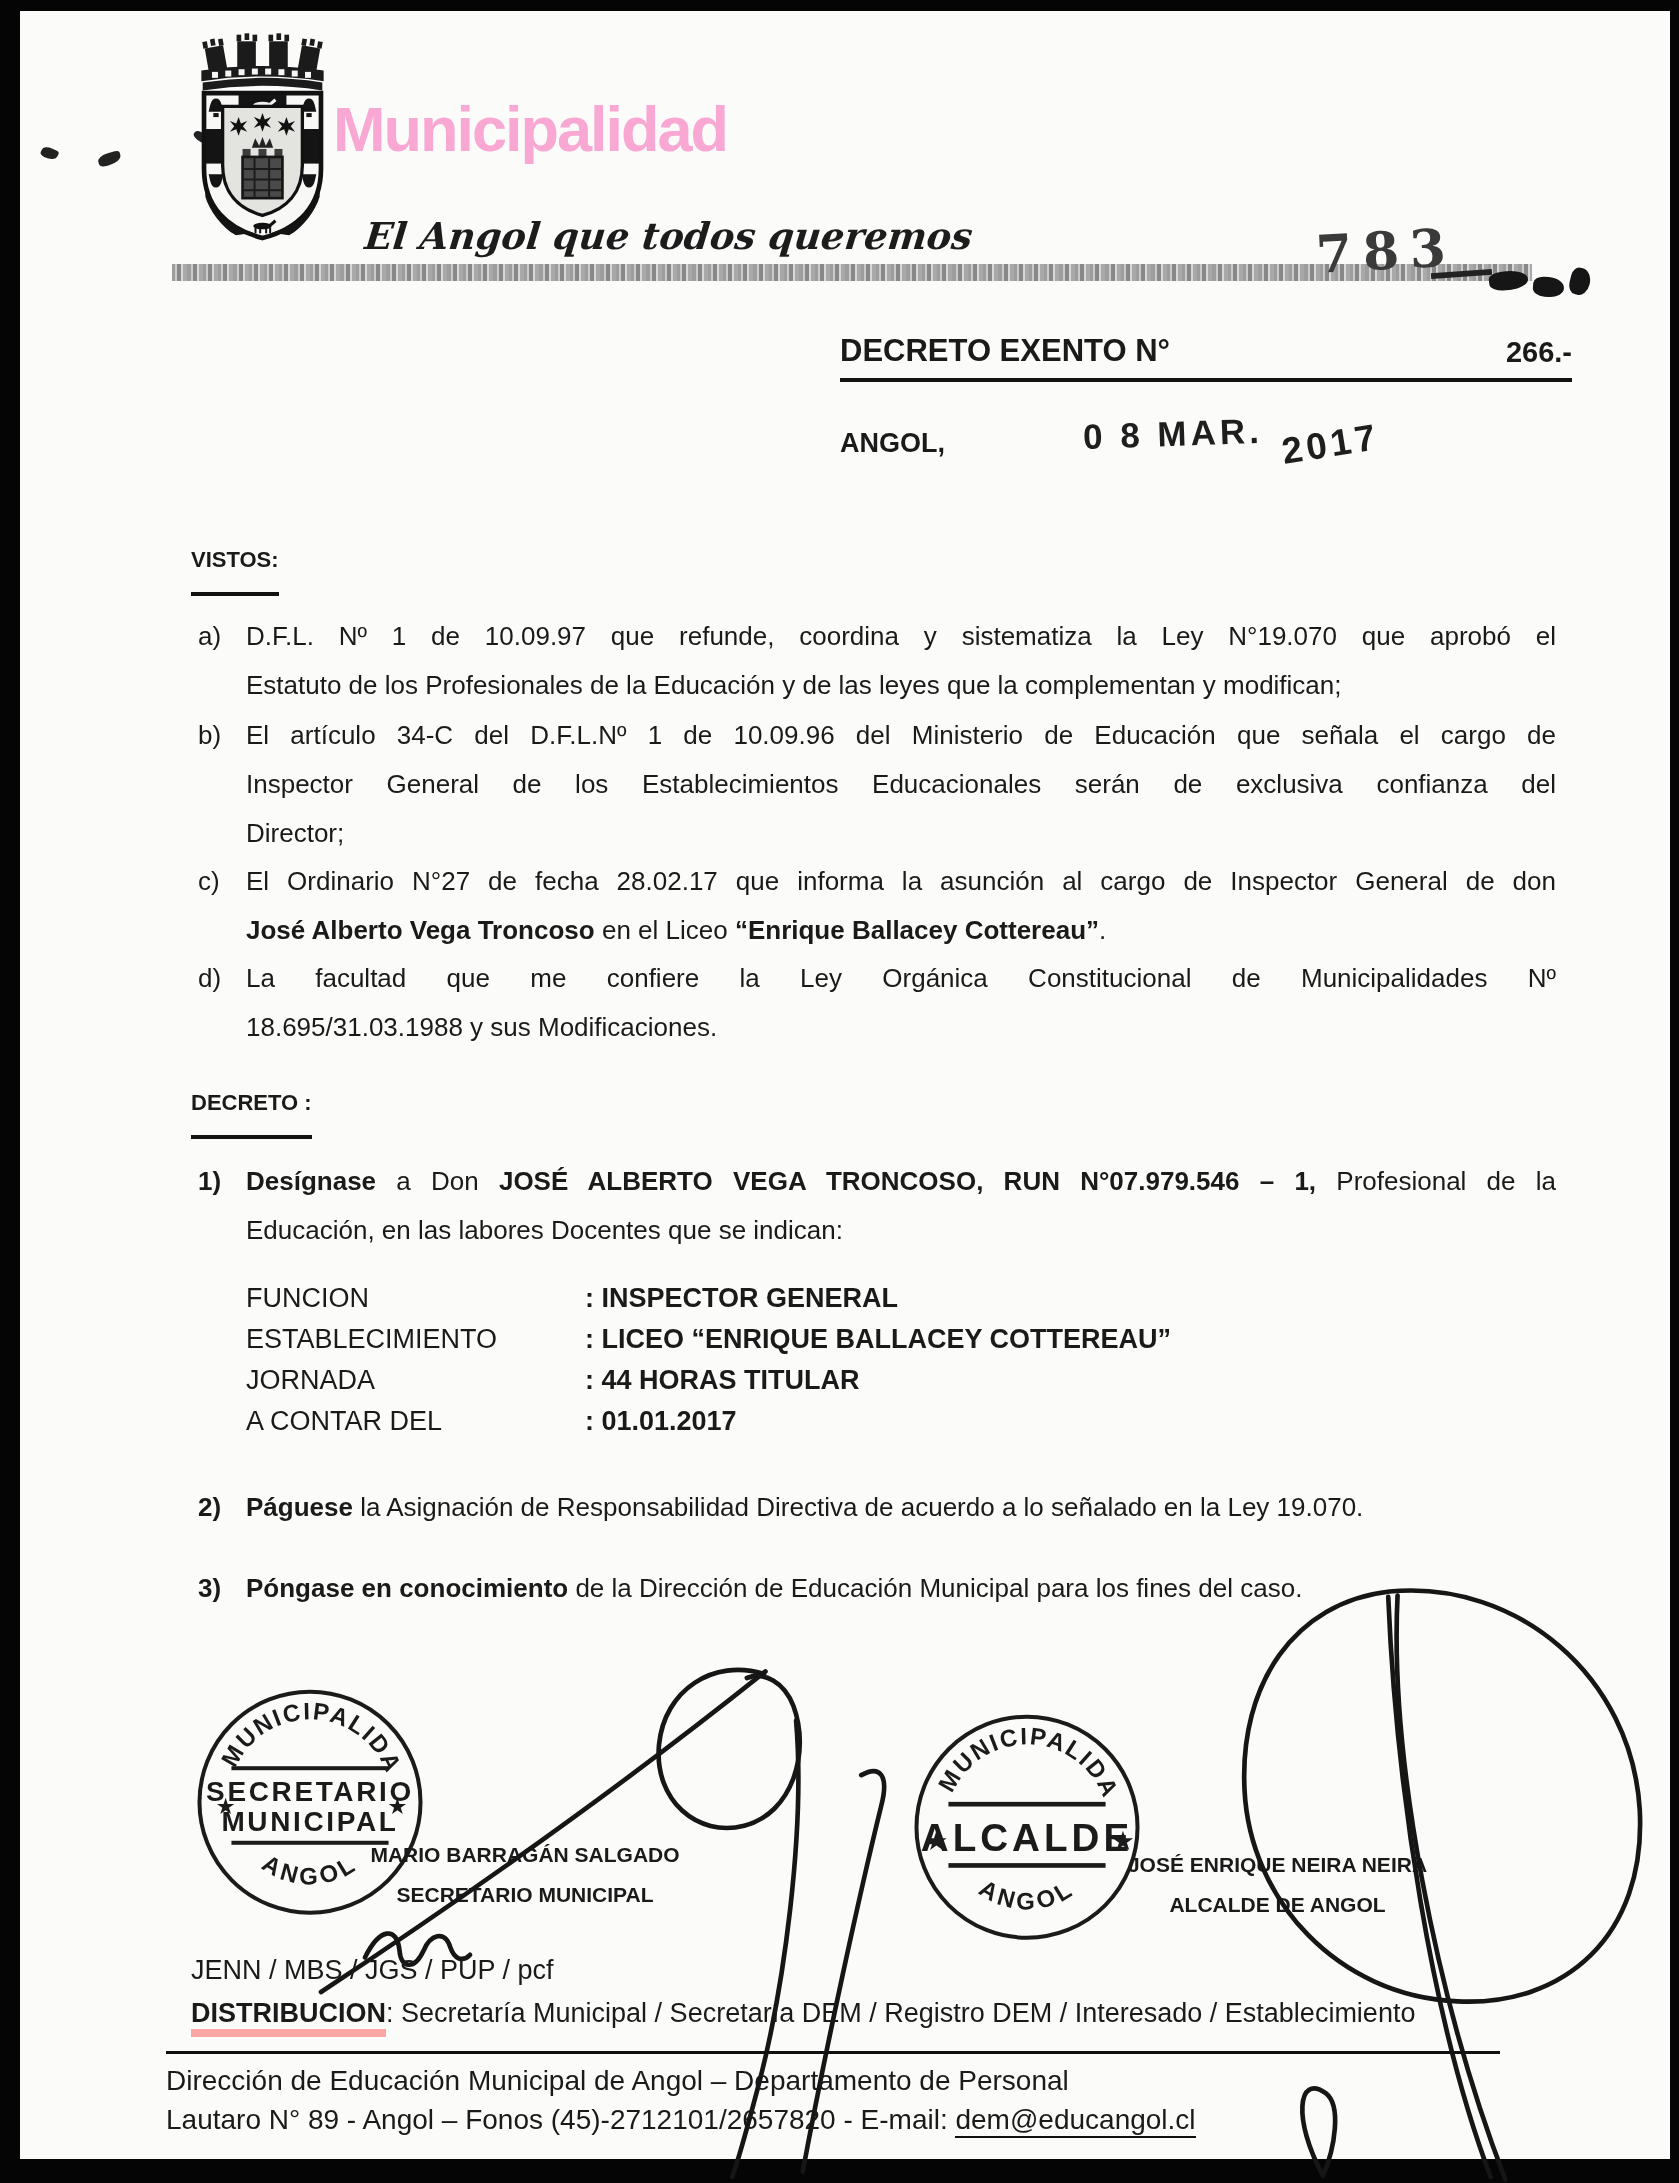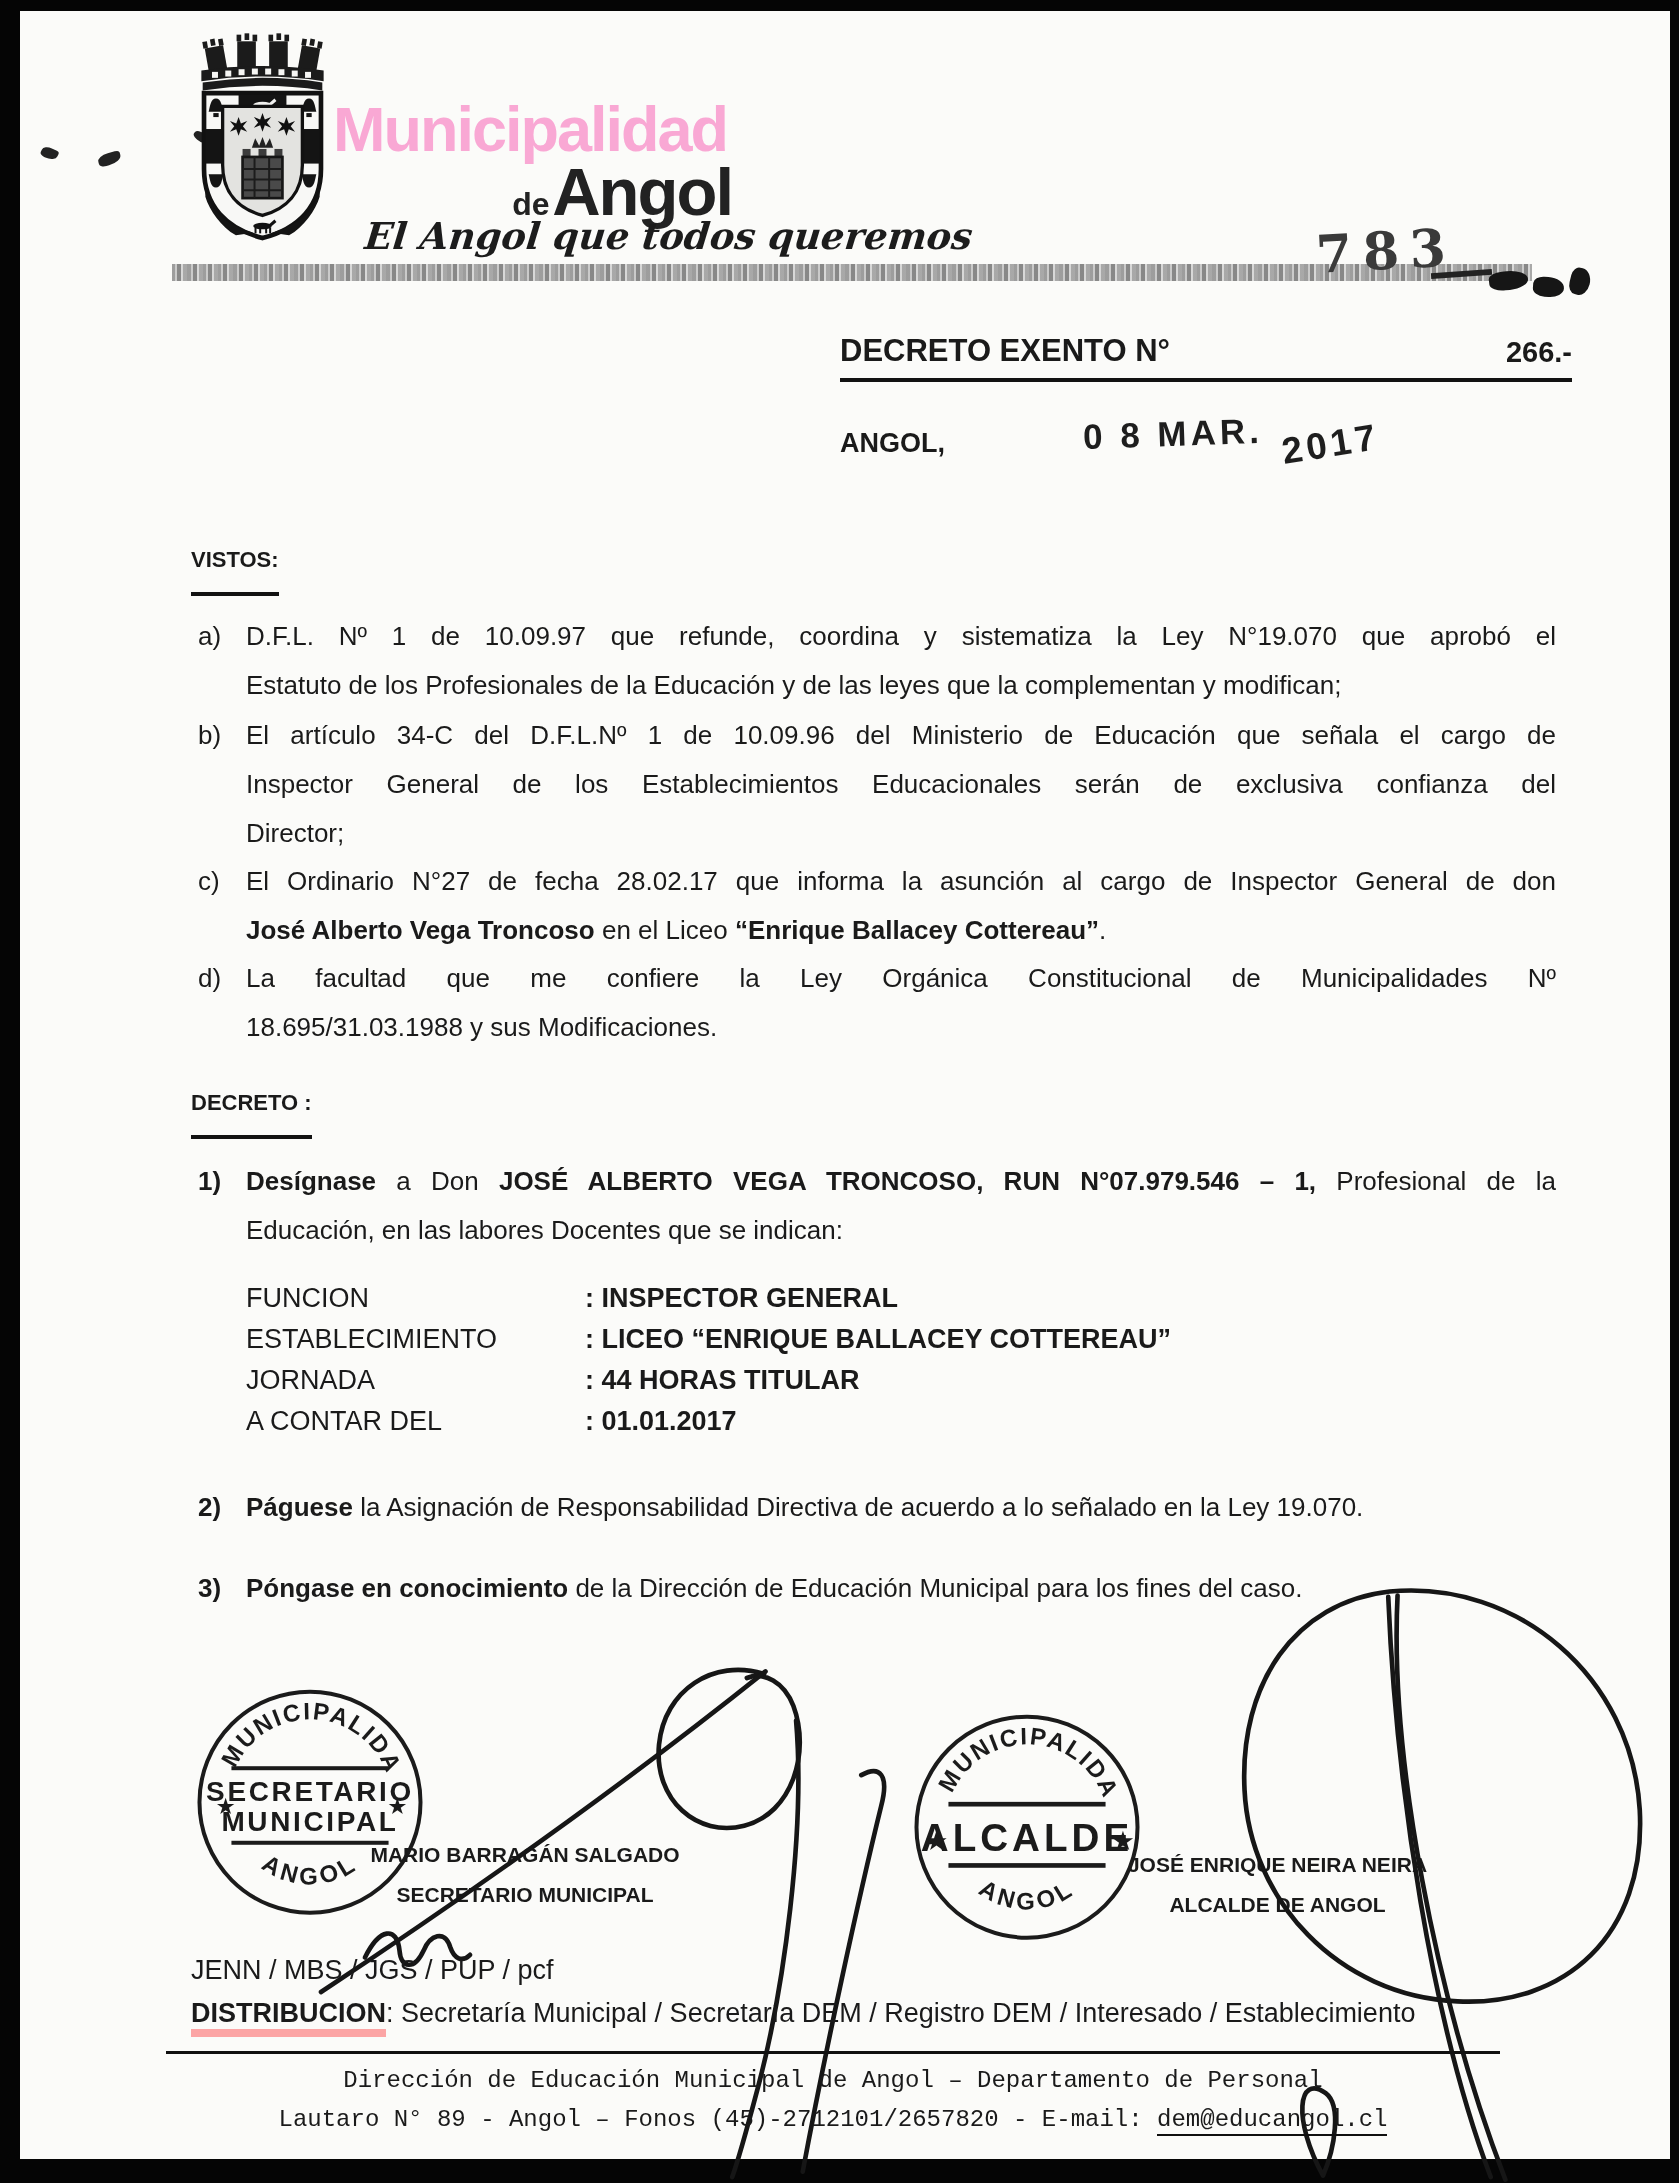"de" div.org2row { html: <div> <span>de</span> <span>Angol</span> </div> -> none }
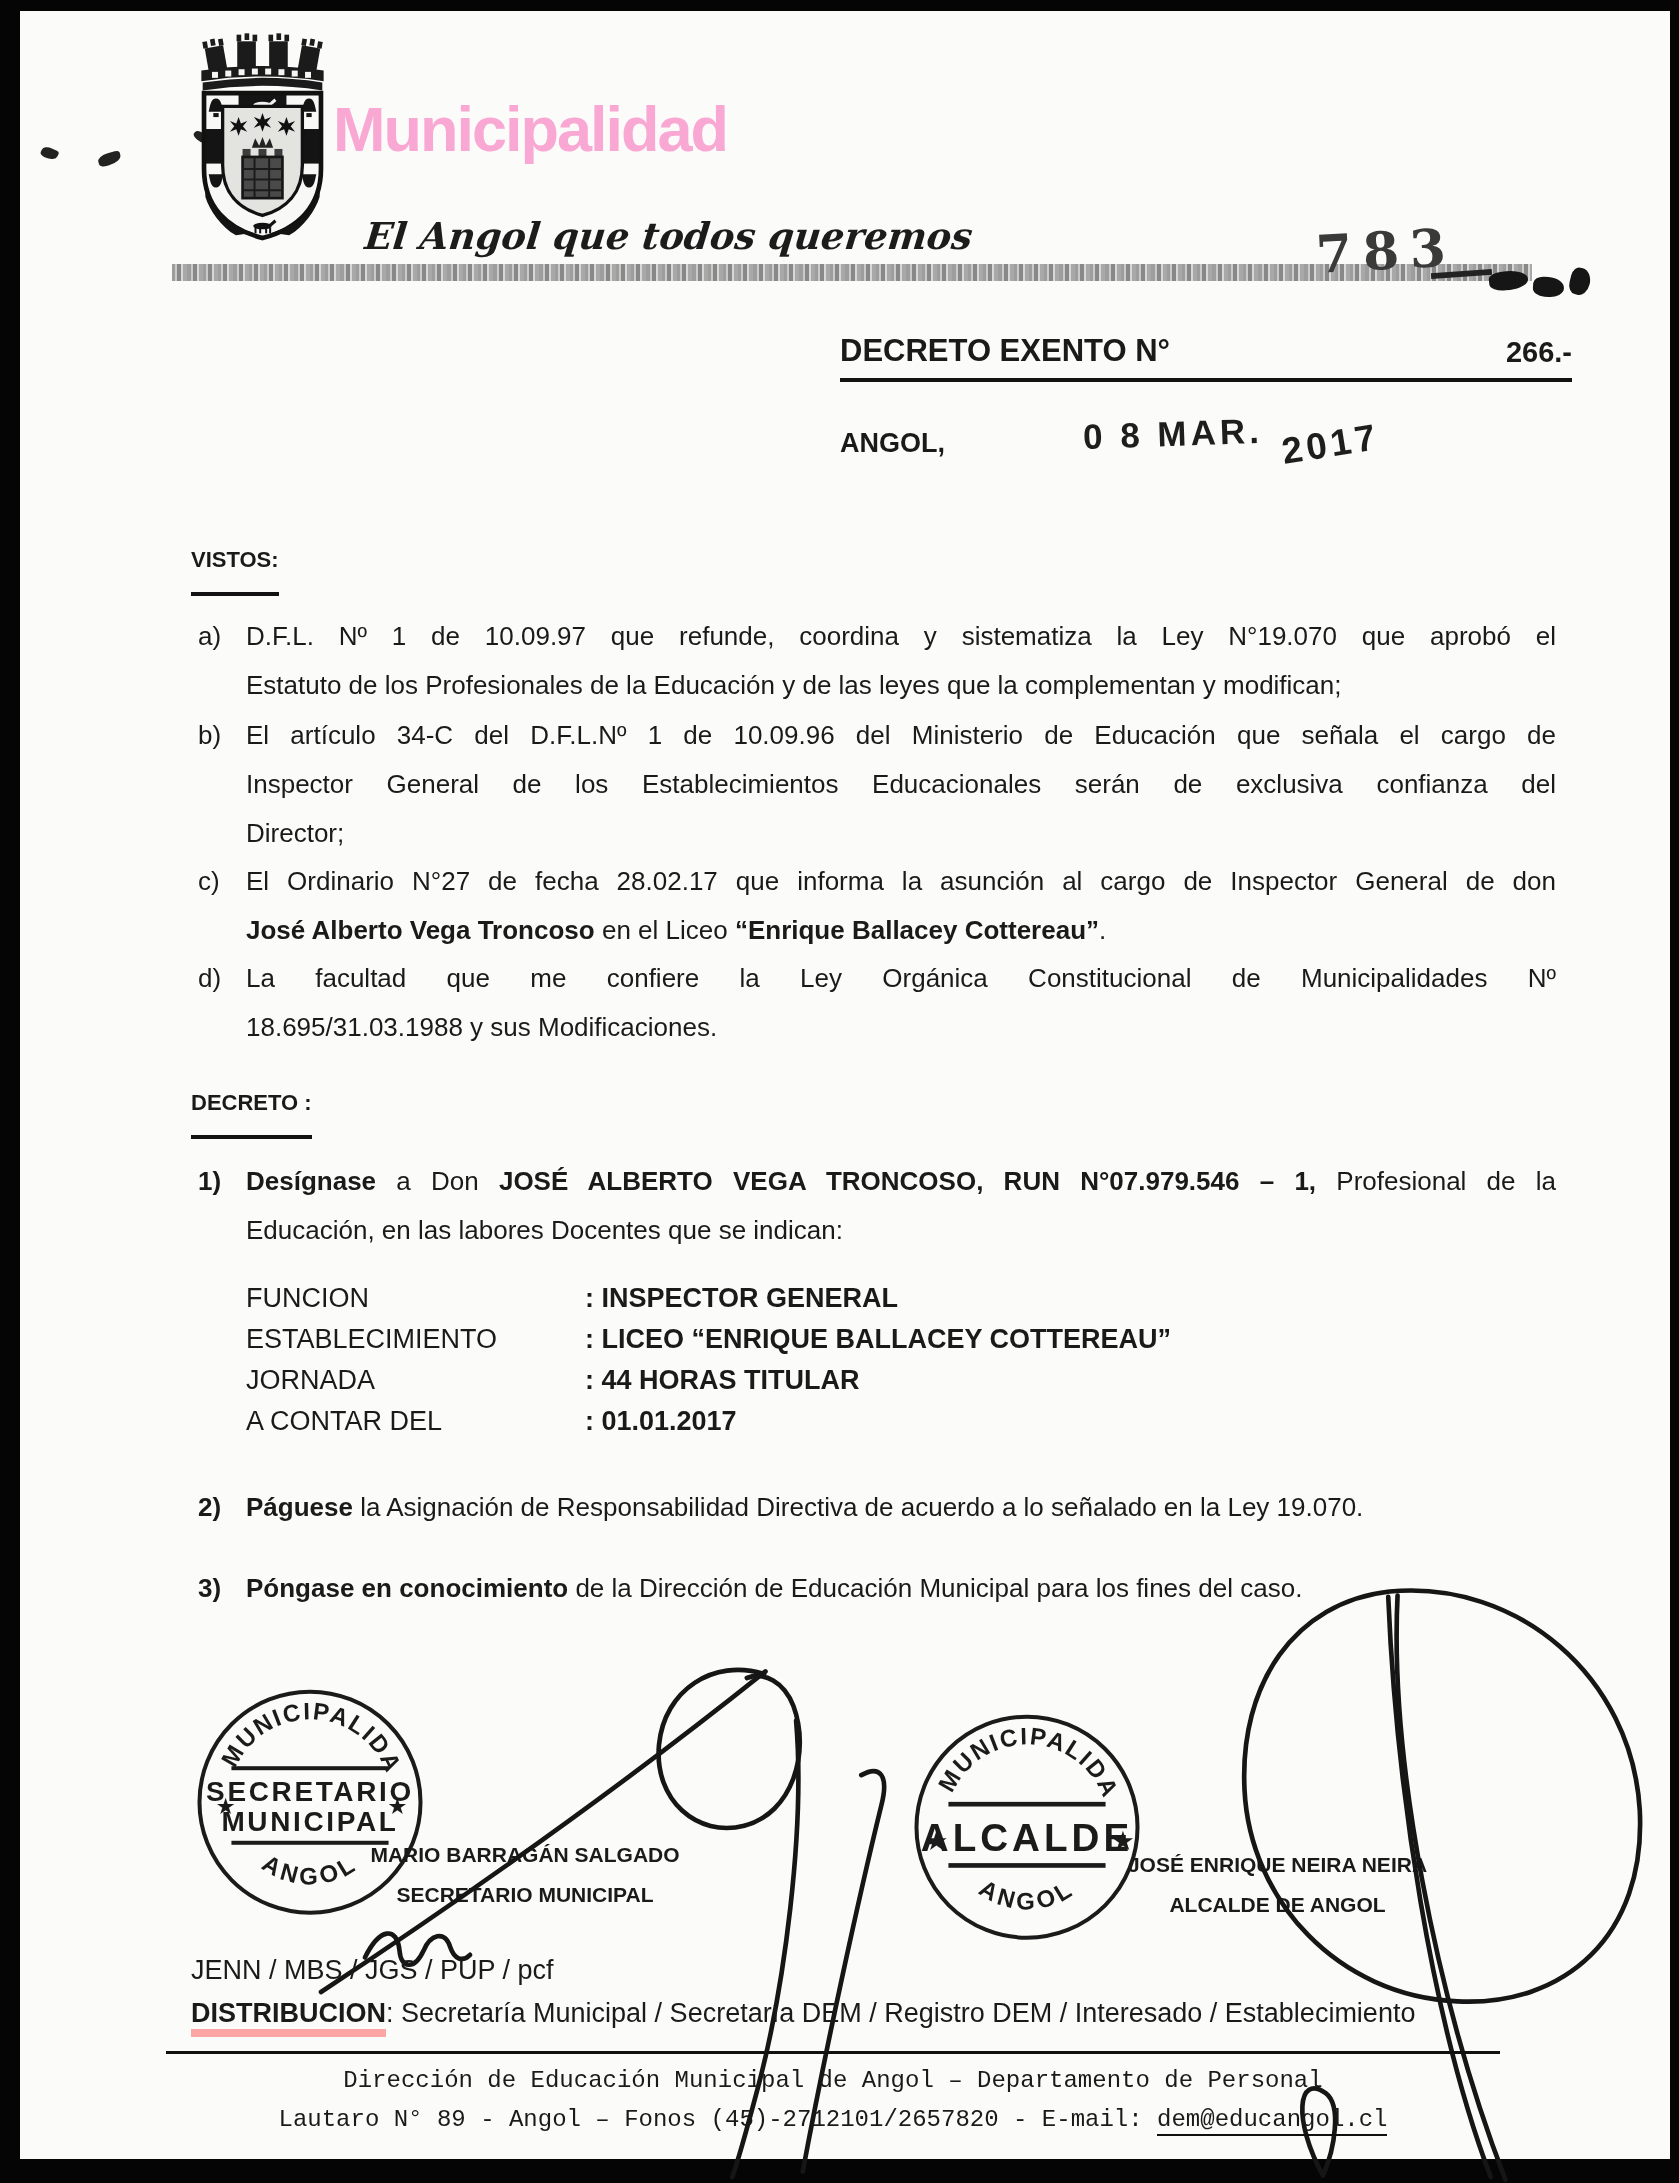"Dirección de Educación Municipal de" .faddr { font-family: Liberation Mono, monospace -> Liberation Sans, sans-serif; font-size: 24px -> 28px; text-align: center -> left }
